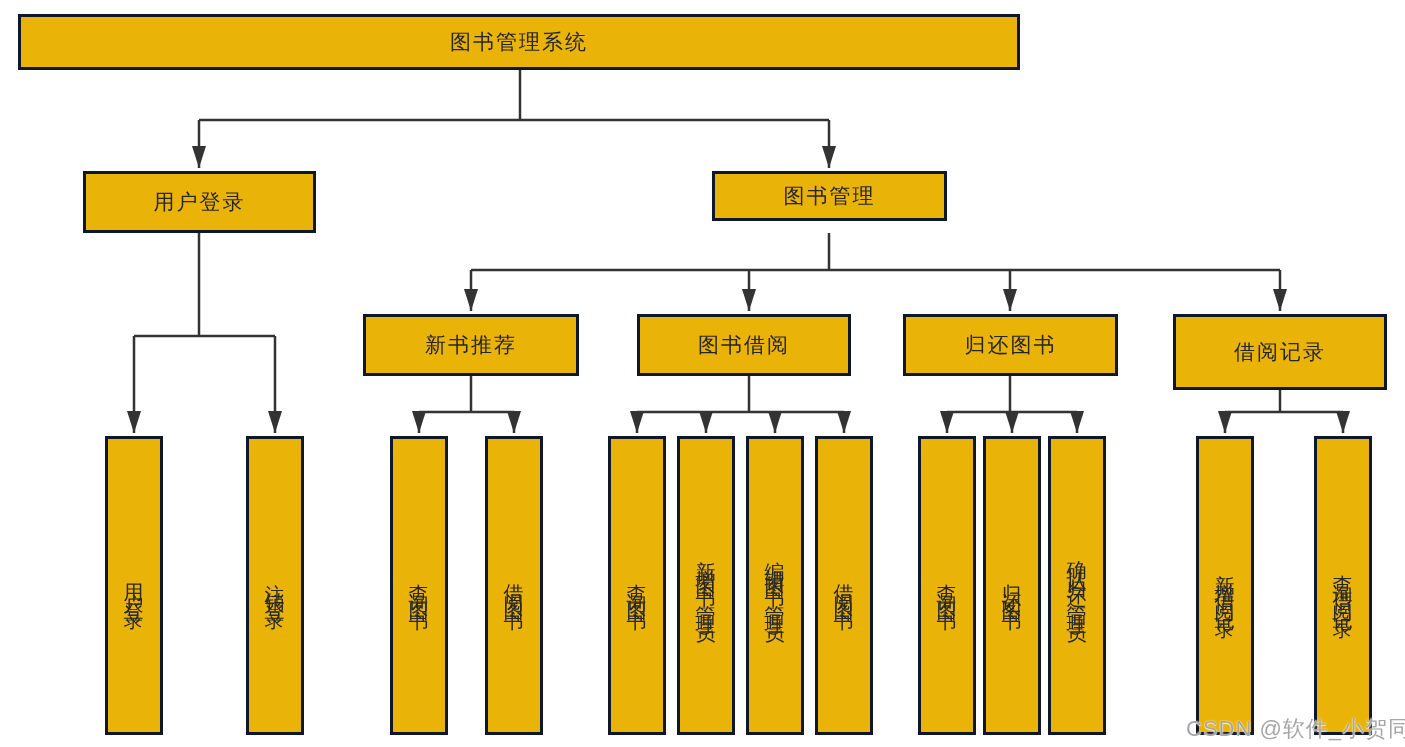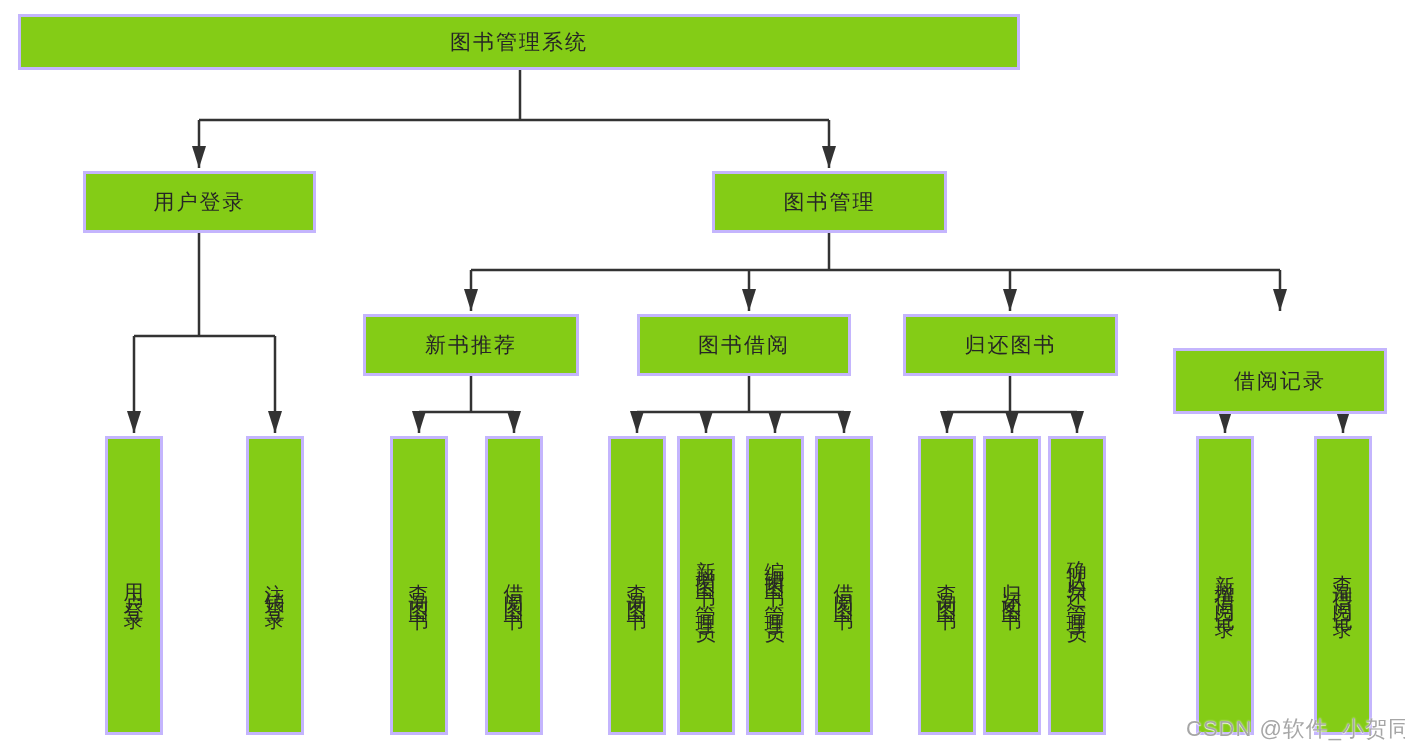"图书管理系统" .box { background: #84cc16 -> #eab308; border: 3px solid #c4b5fd -> 3px solid #0f172a }
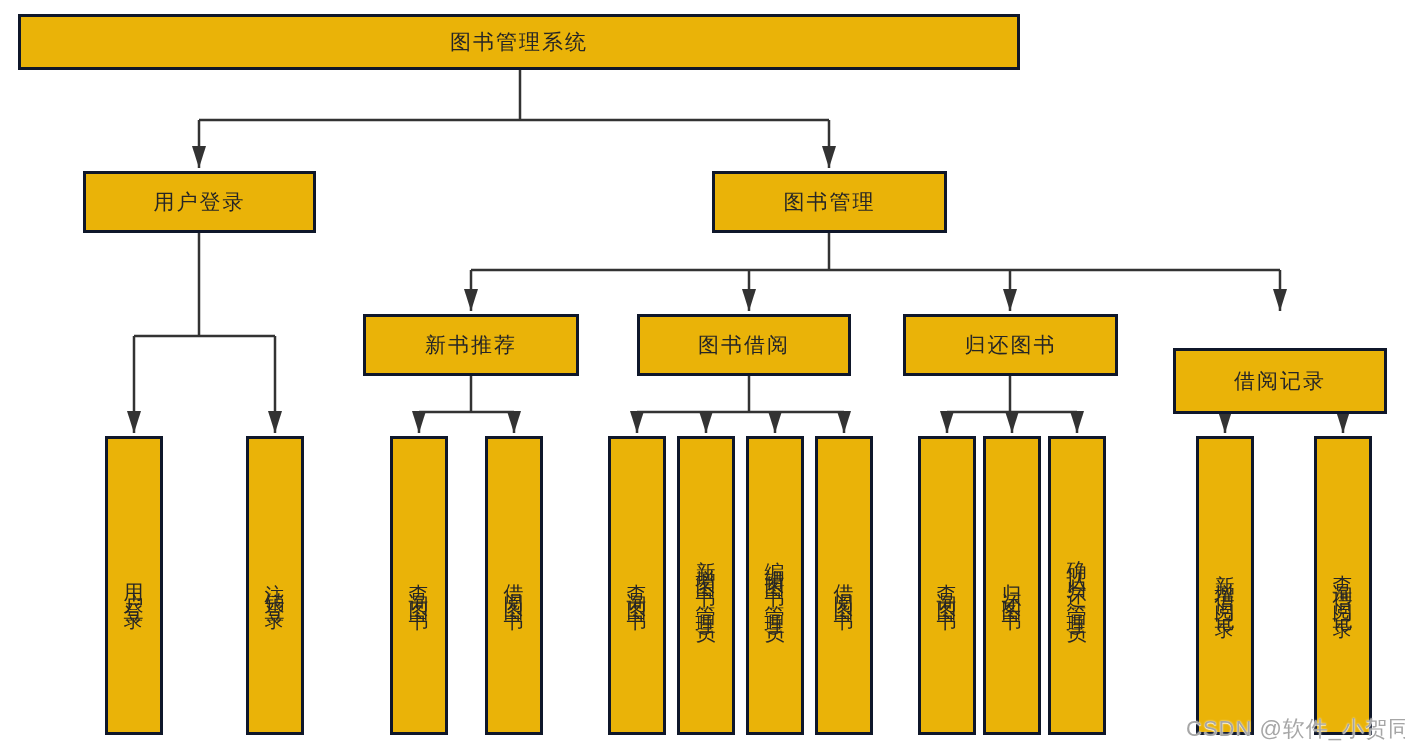"图书管理" div.box { height: 62px -> 50px }
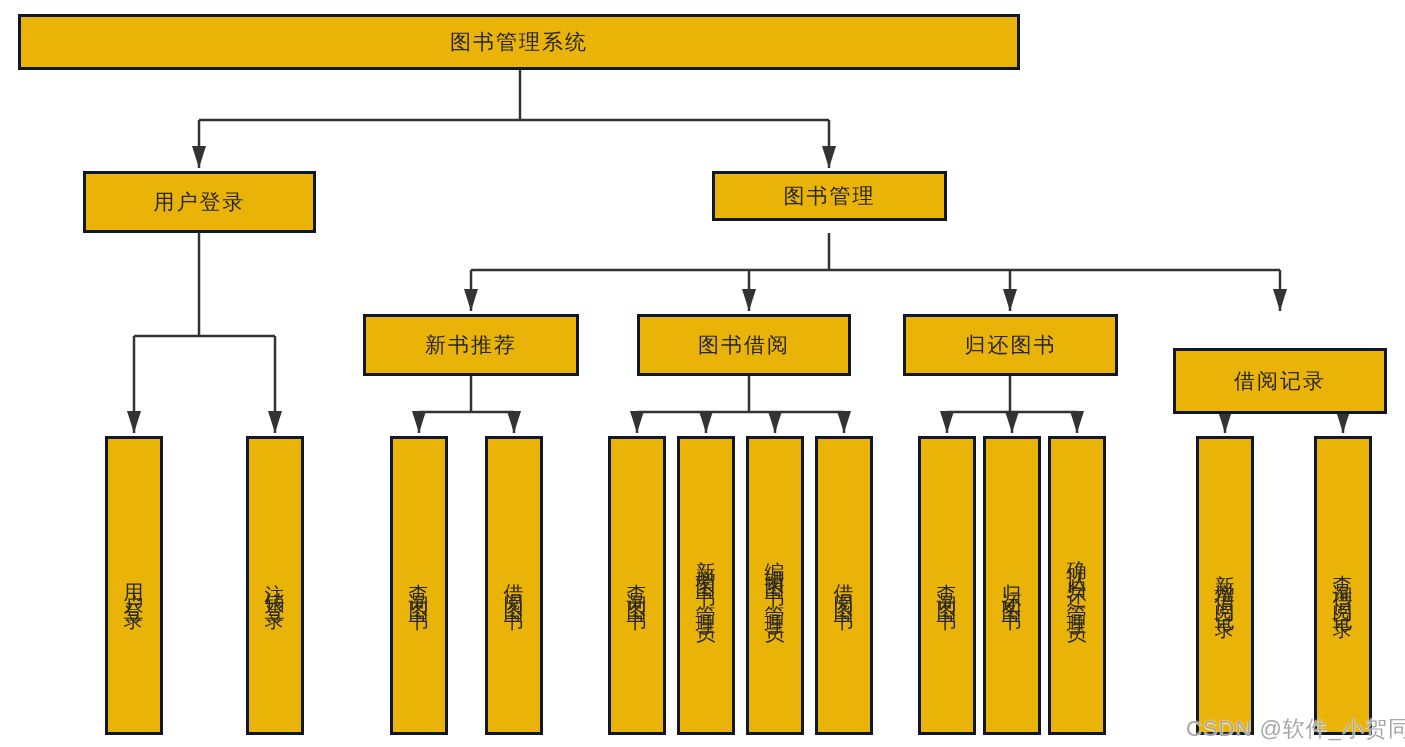"借阅记录" div.box { height: 66px -> 76px; margin-top: 34px -> none }
